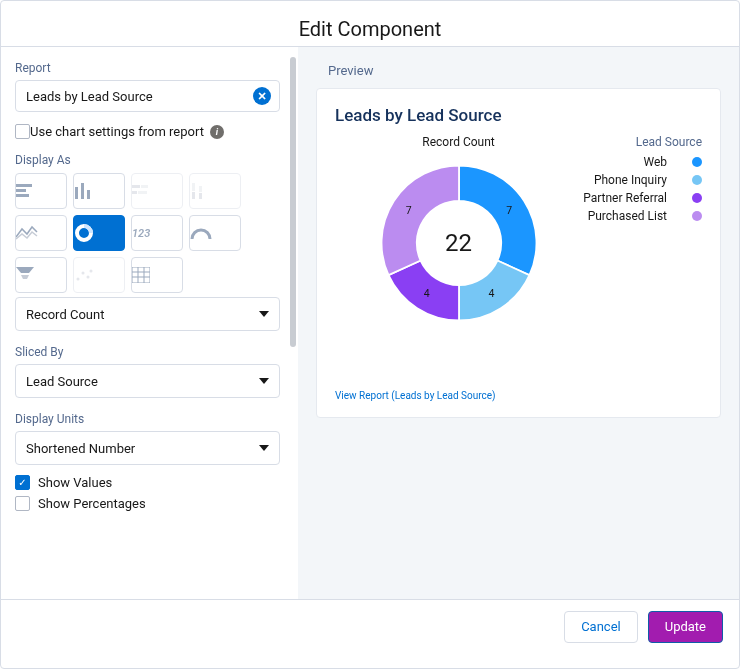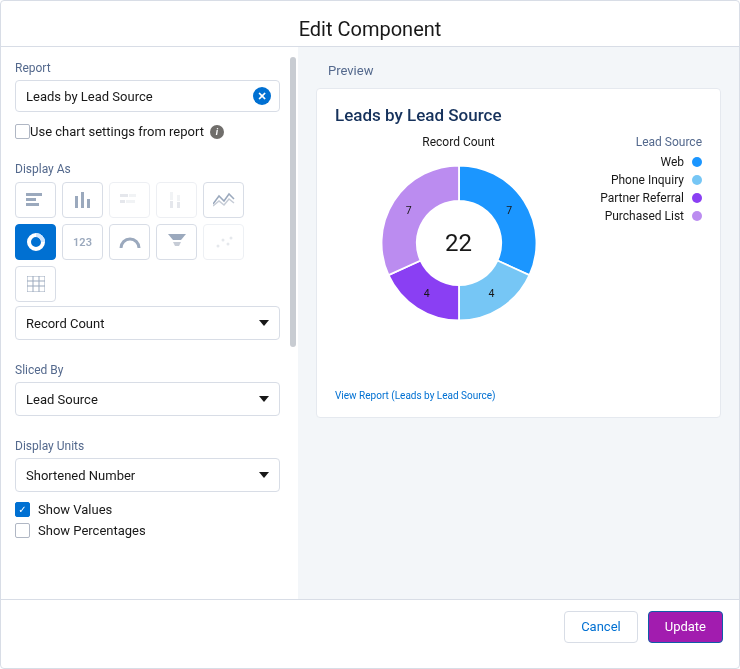"Display As" .section-label { margin-top: 23px -> 14px }
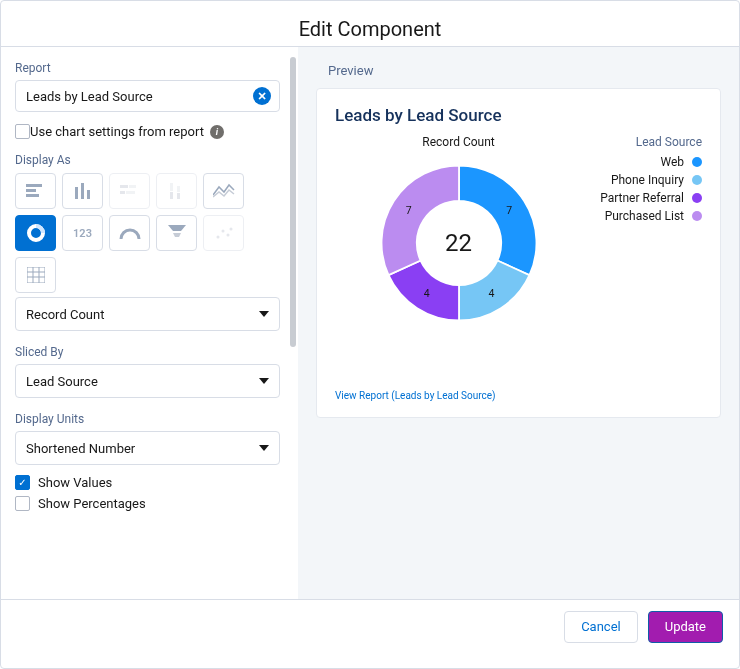"Web" .legend-row { gap: 8px -> 25px }
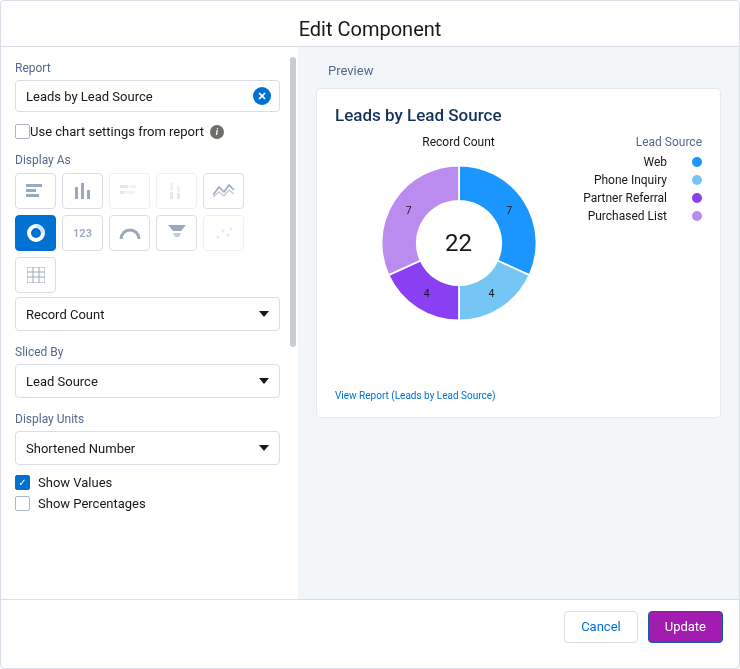"123" .chart-tile { font-style: none -> italic; justify-content: center -> flex-start; width: 41px -> 52px }
